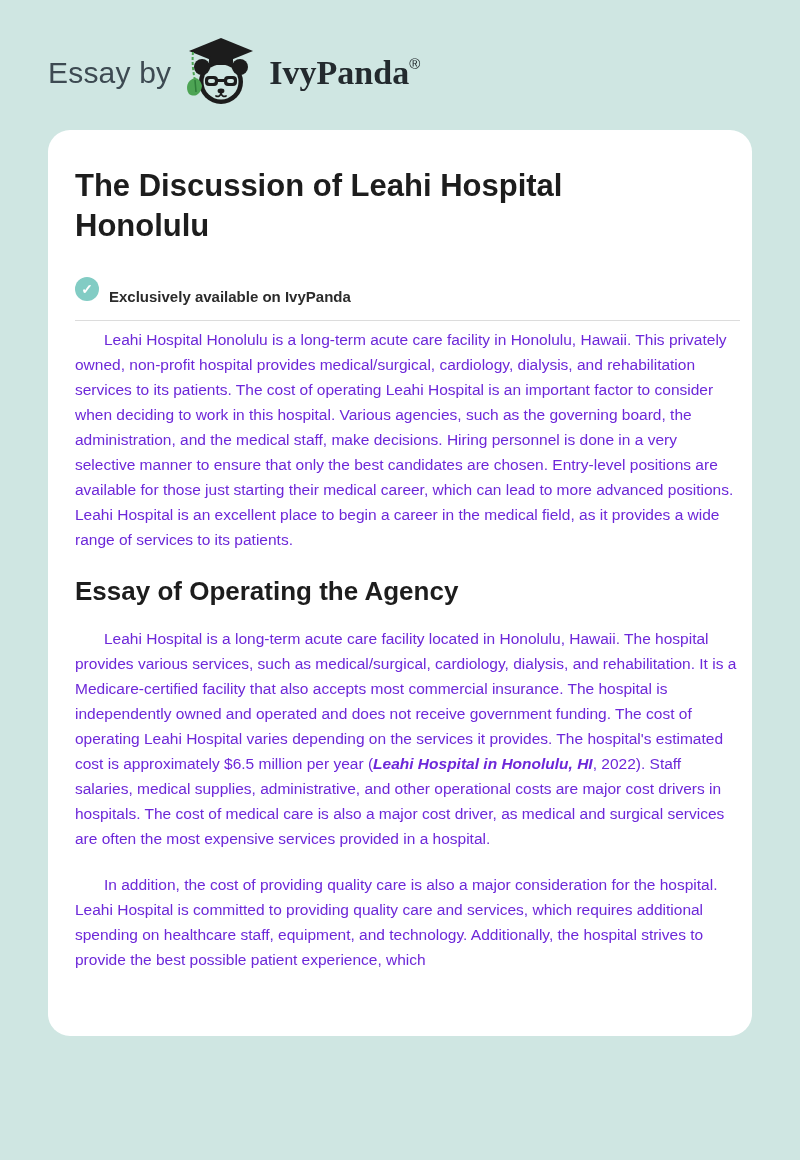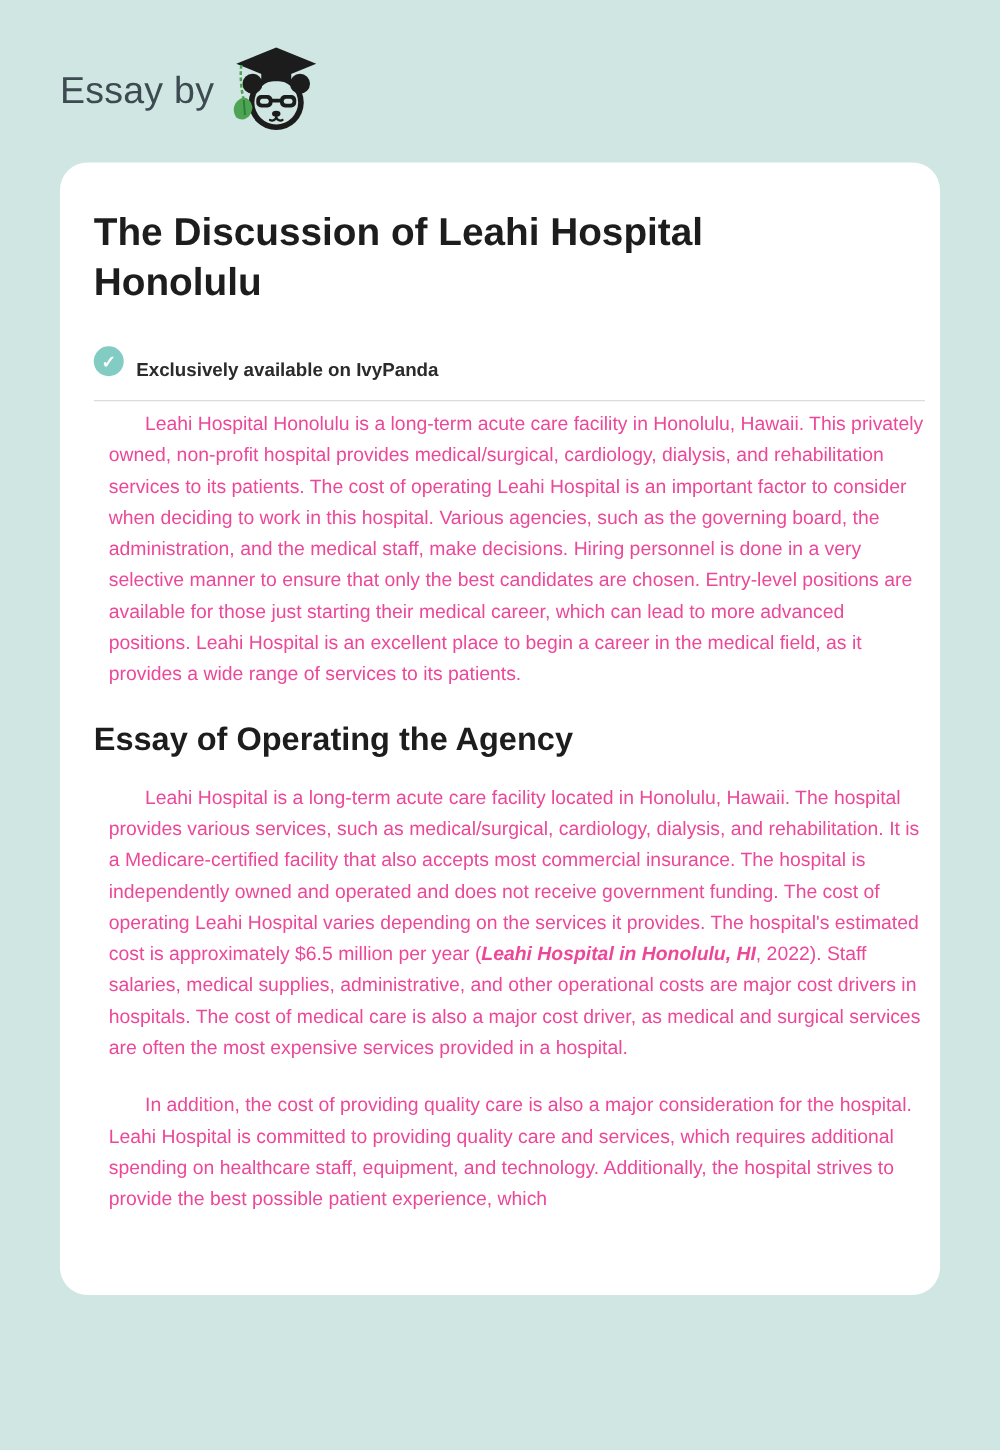"IvyPanda" span.brand { html: none -> <span> <span>IvyPanda</span> <sup>®</sup> </span> }
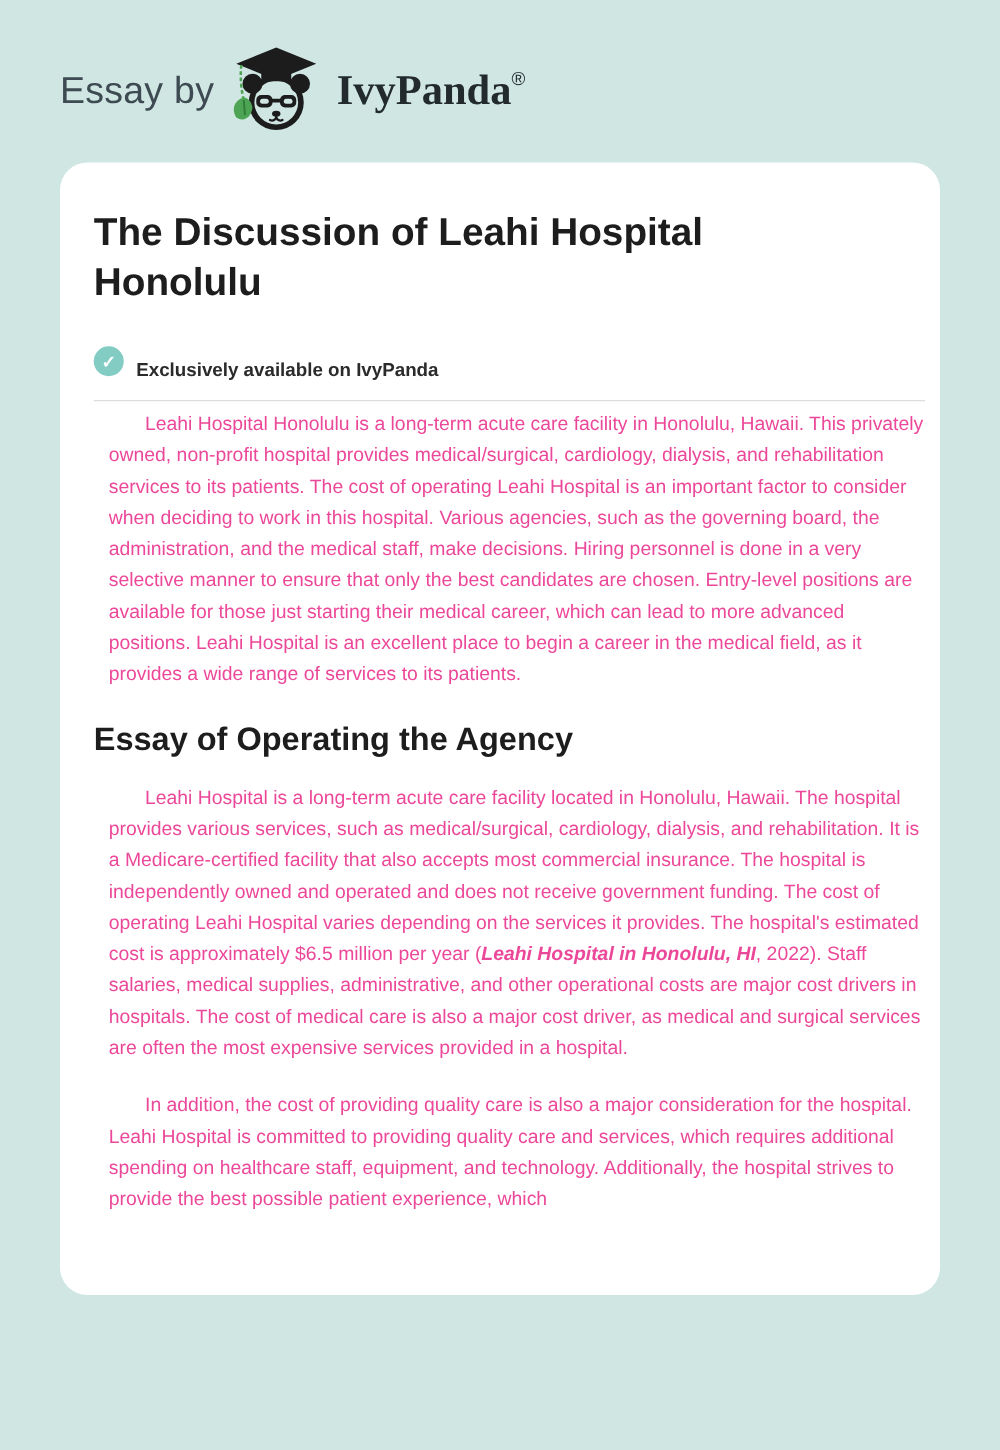"Leahi Hospital Honolulu is a" p.body-para { color: #ec4899 -> #6d28d9; margin: 0 0 21px 12px -> 0 0 21px 0 }
